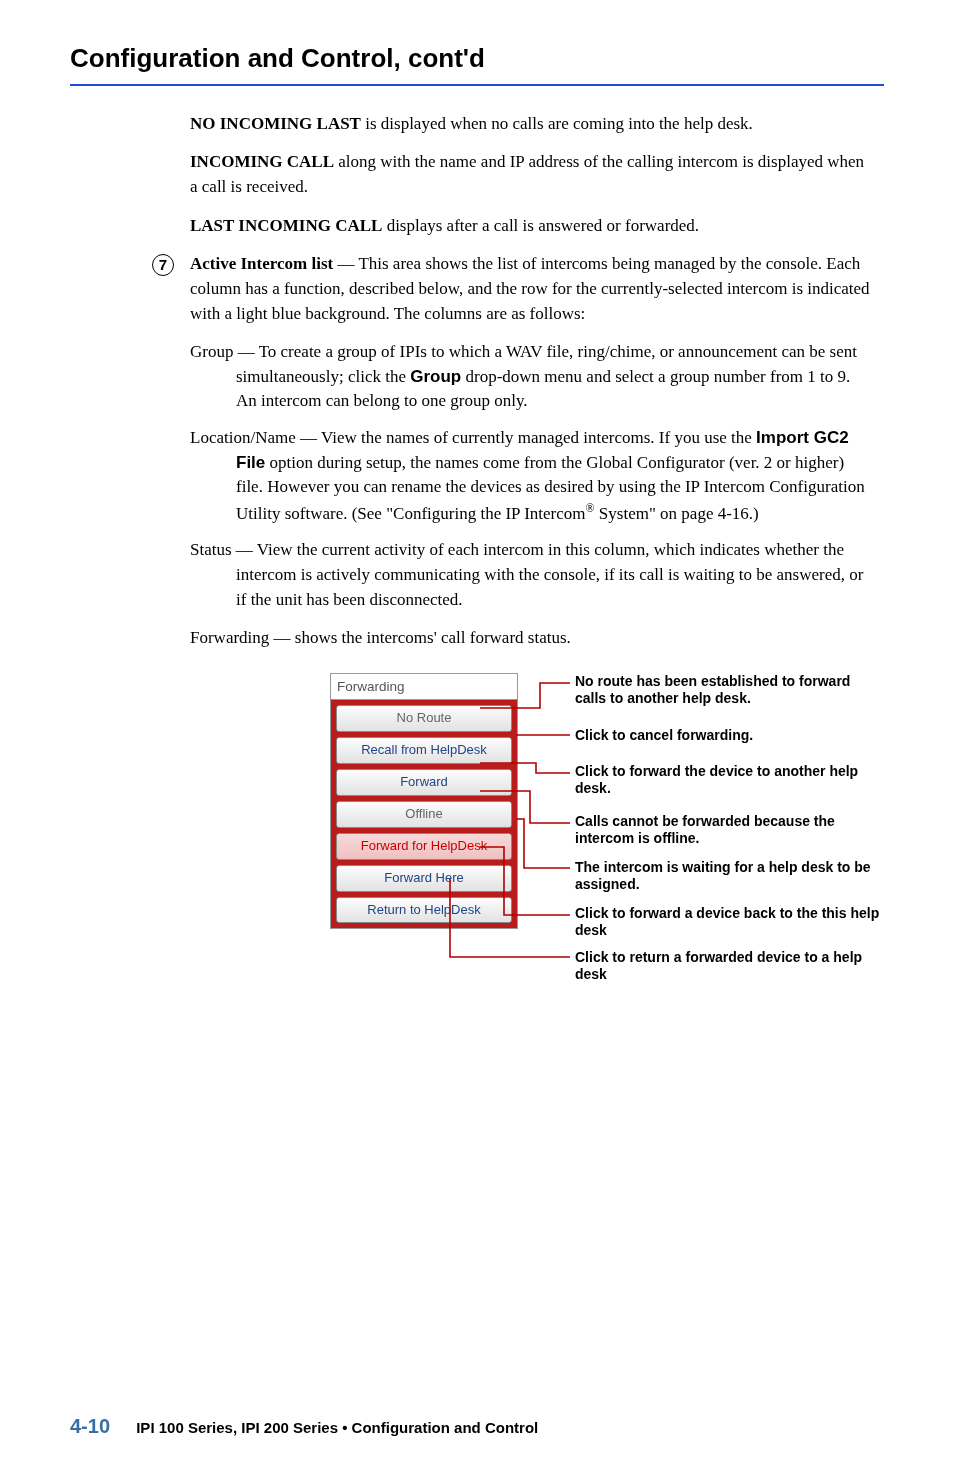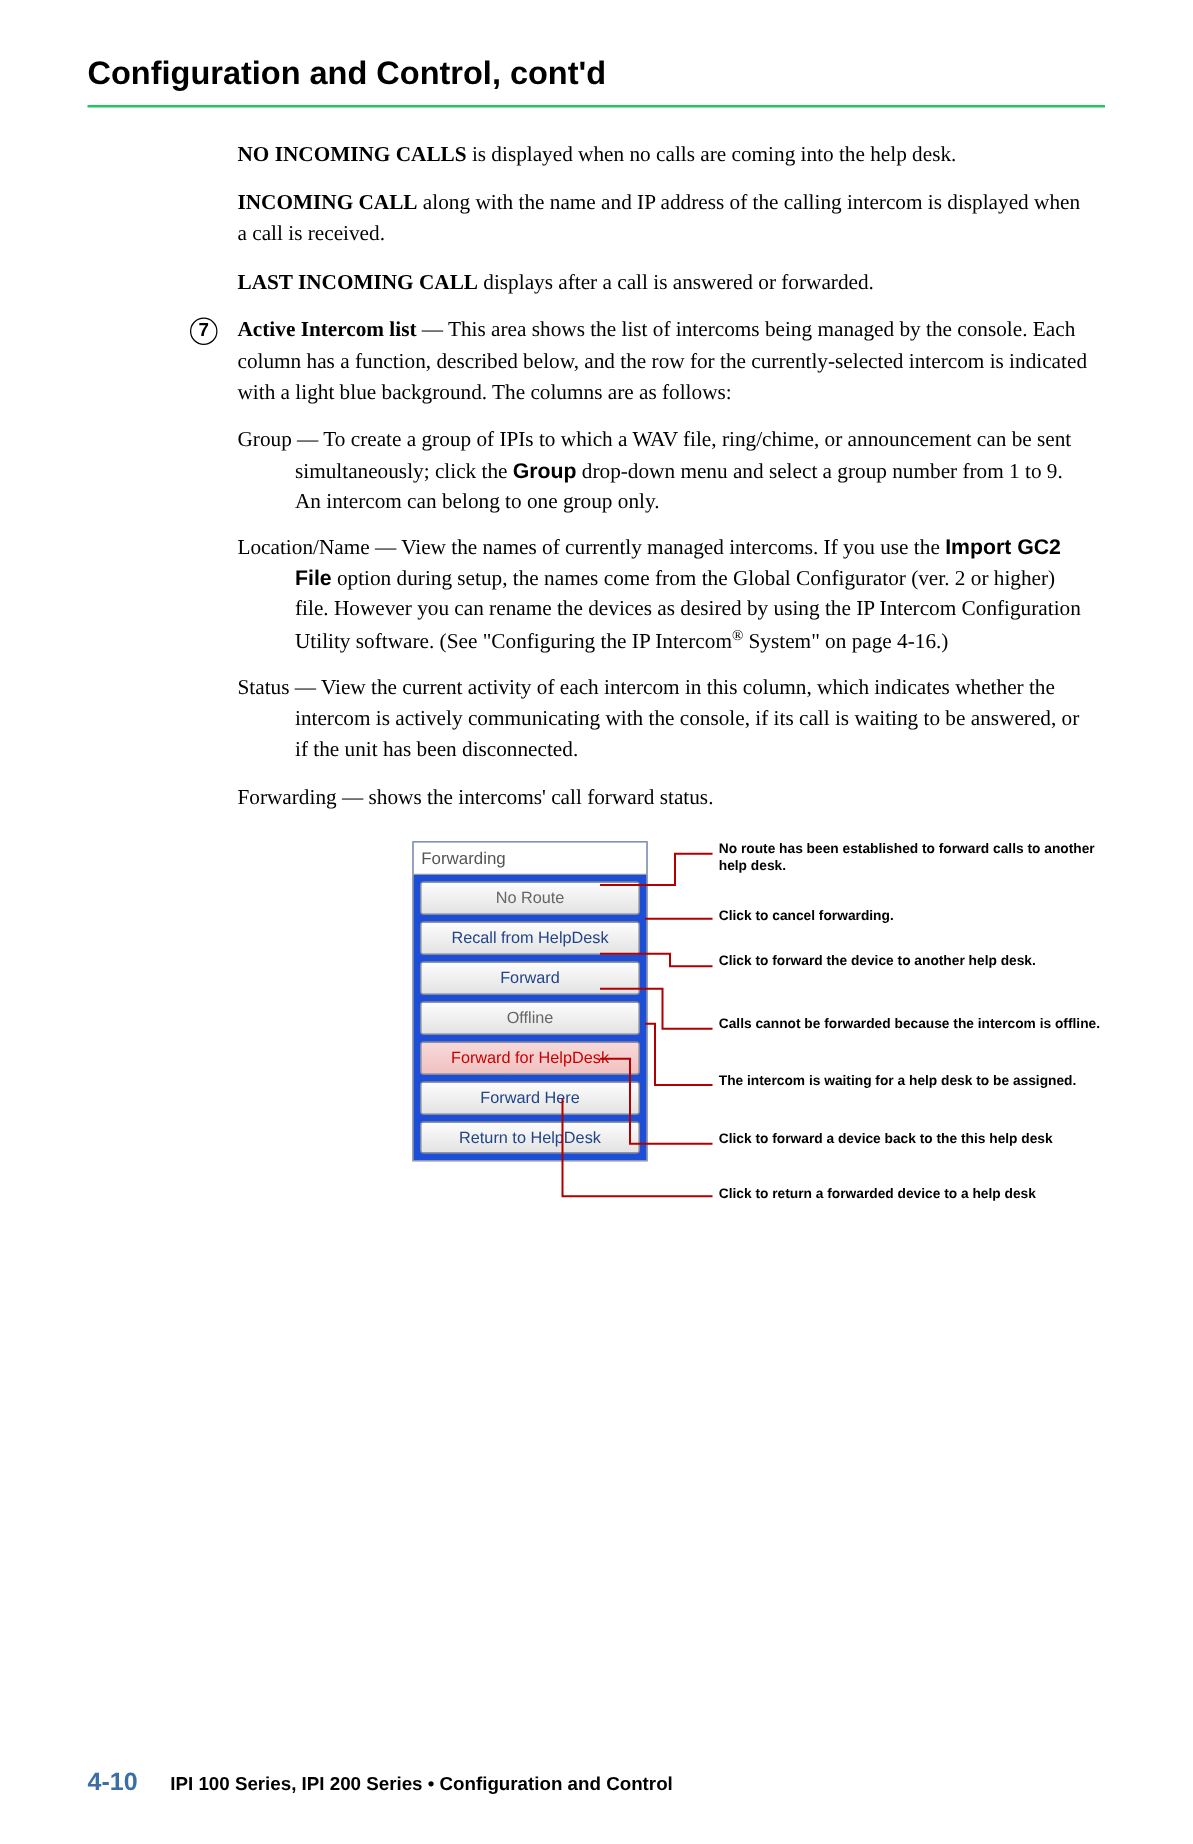"Configuration and Control, cont'd" .section-title { border-bottom: 2px solid #22c55e -> 2px solid #1d4ed8 }
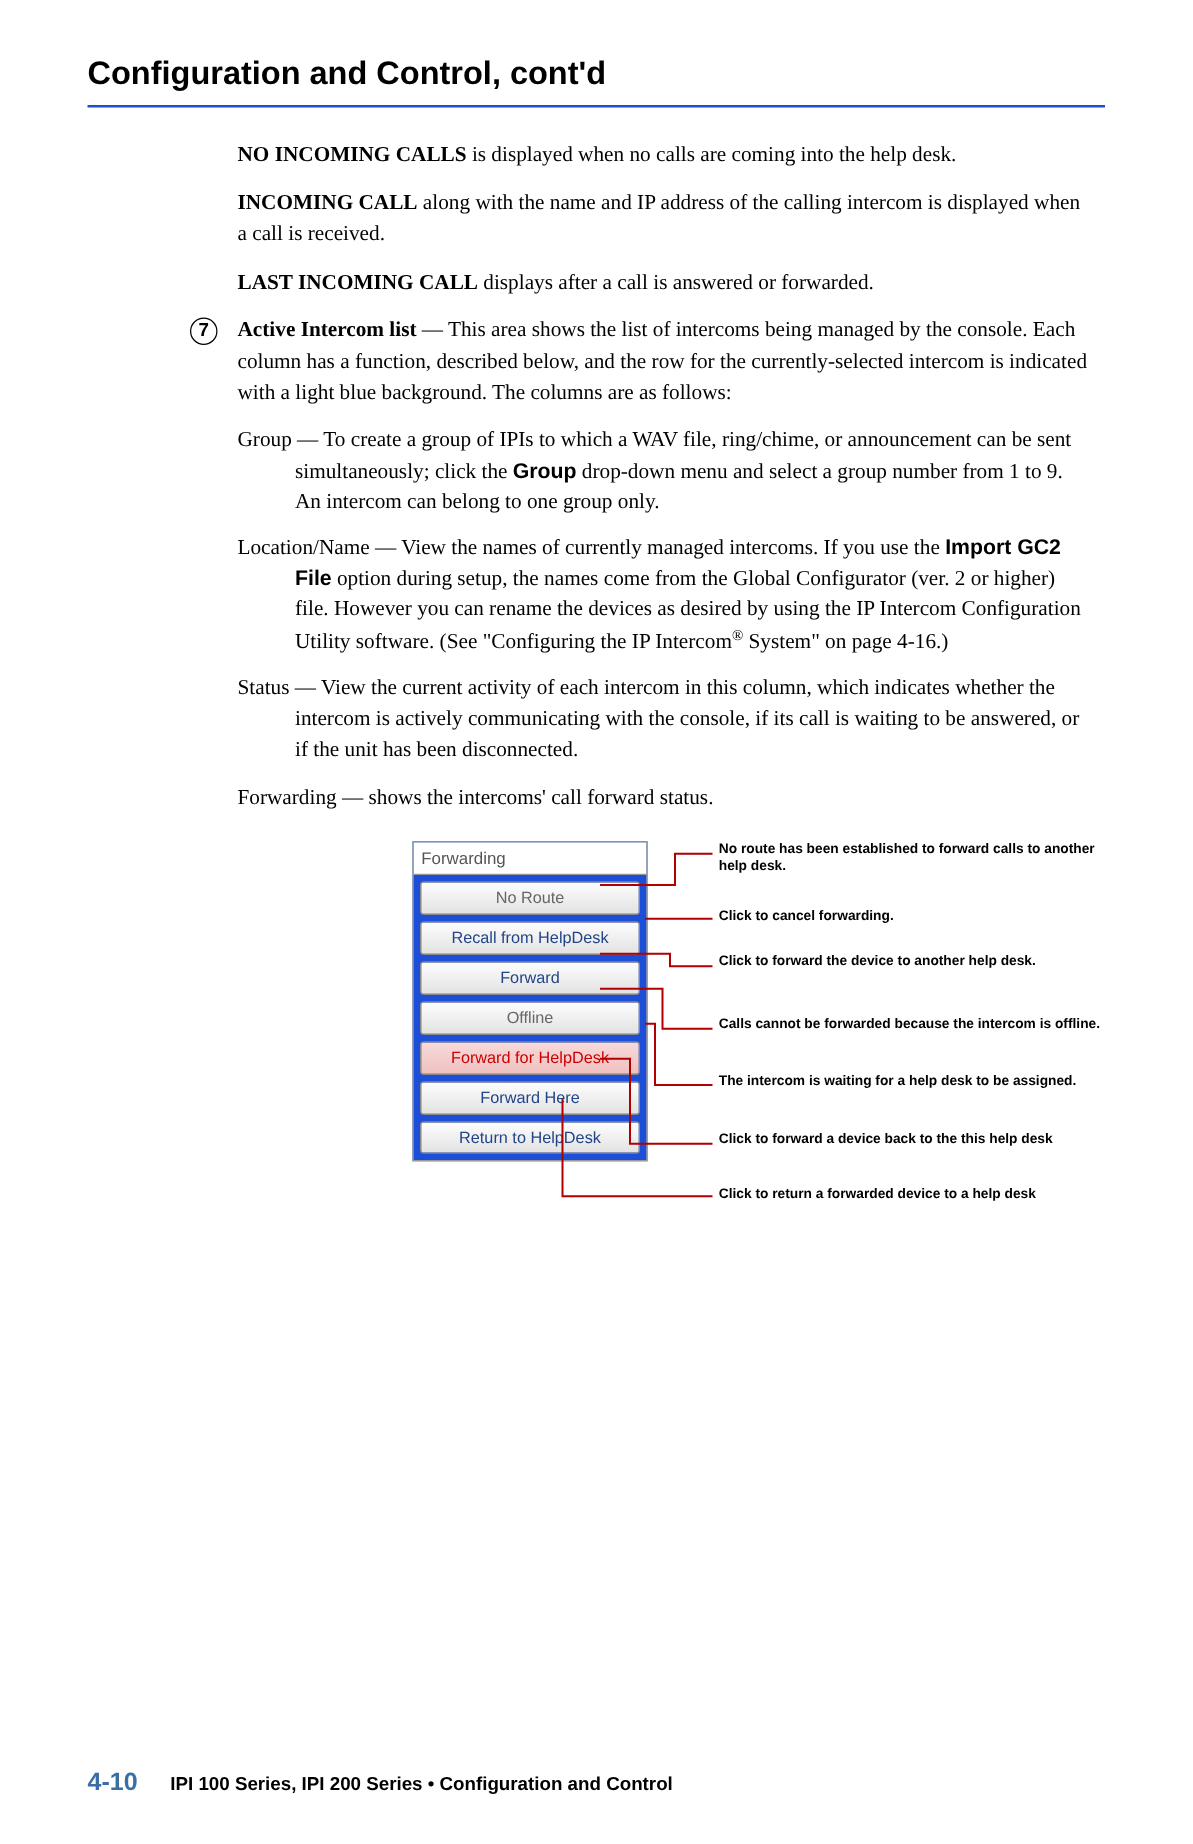"NO INCOMING CALLS" span.bold-run { text: CALLS -> LAST }
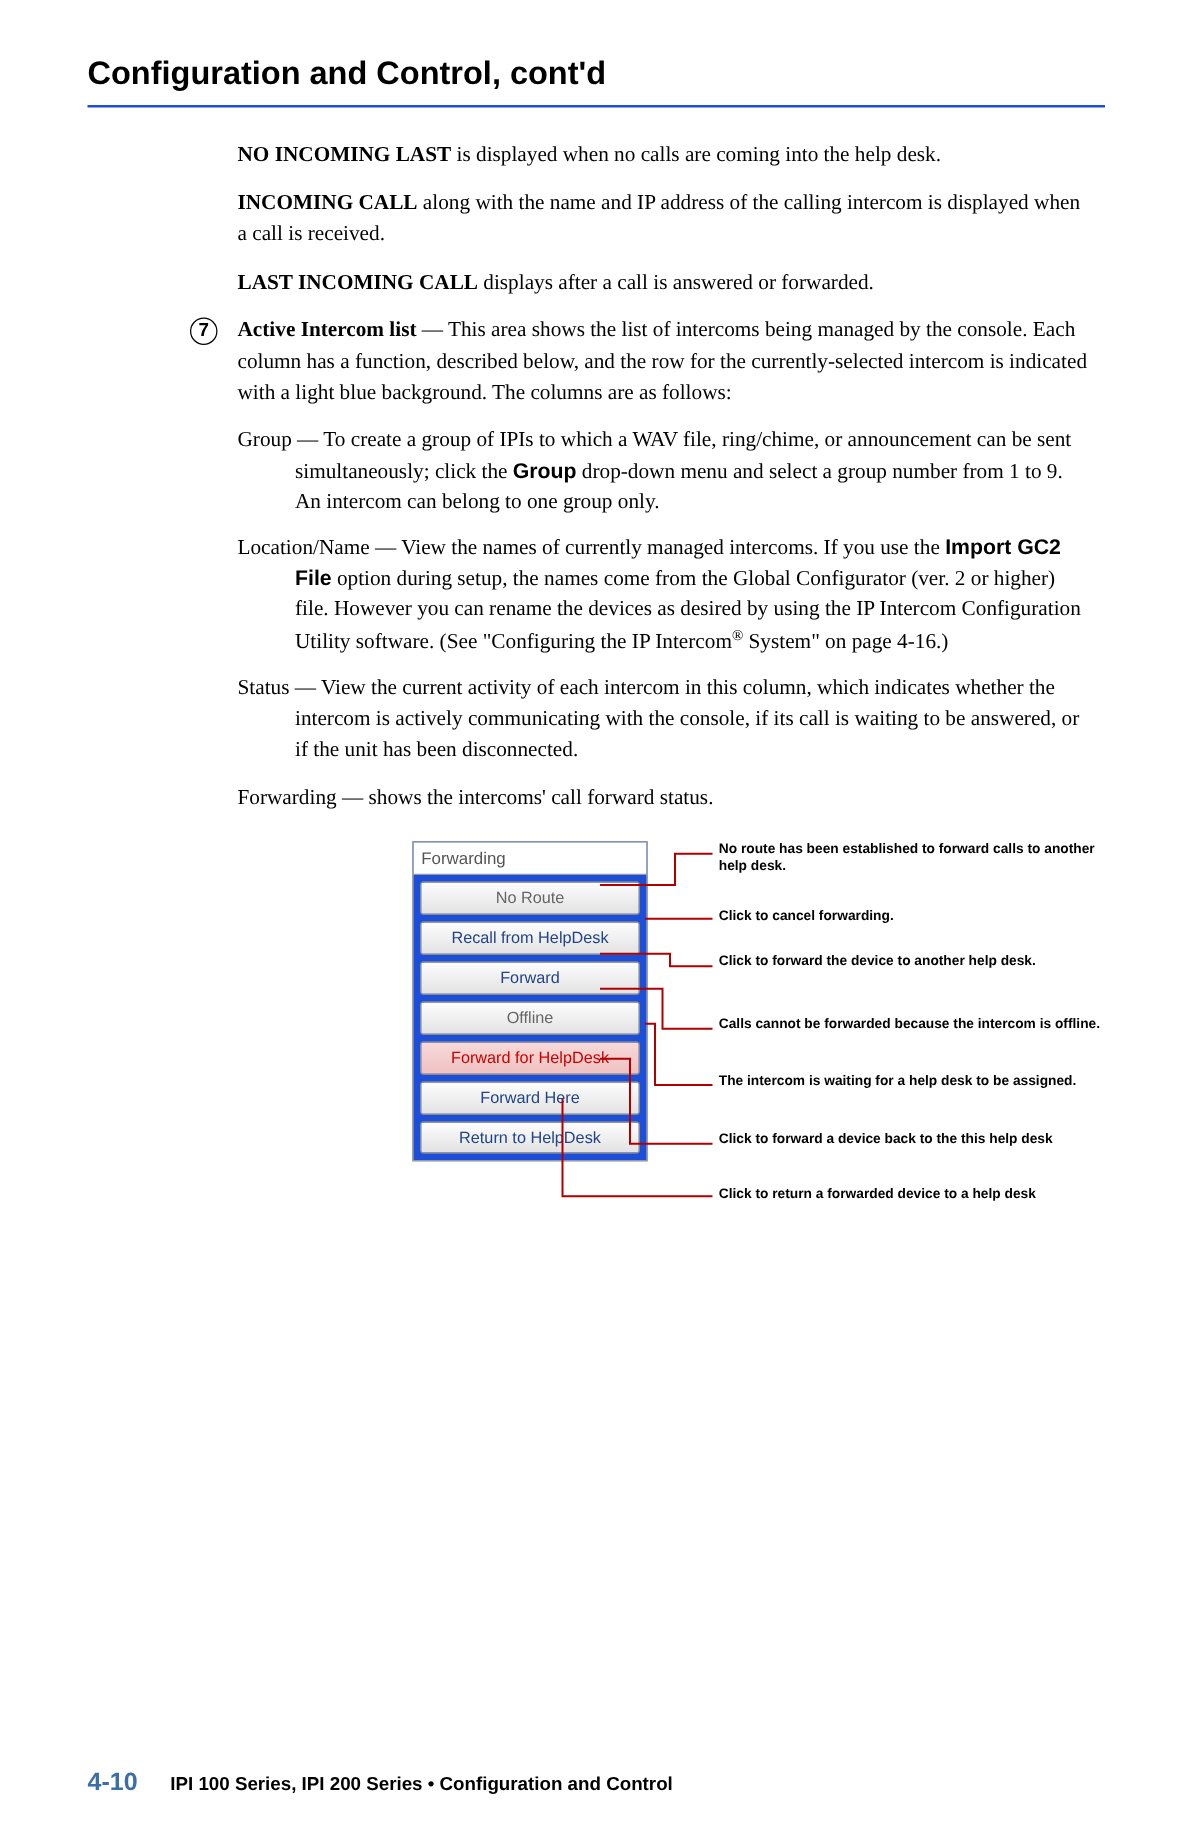"Forwarding" .panel { background: #1d4ed8 -> #b91c1c }
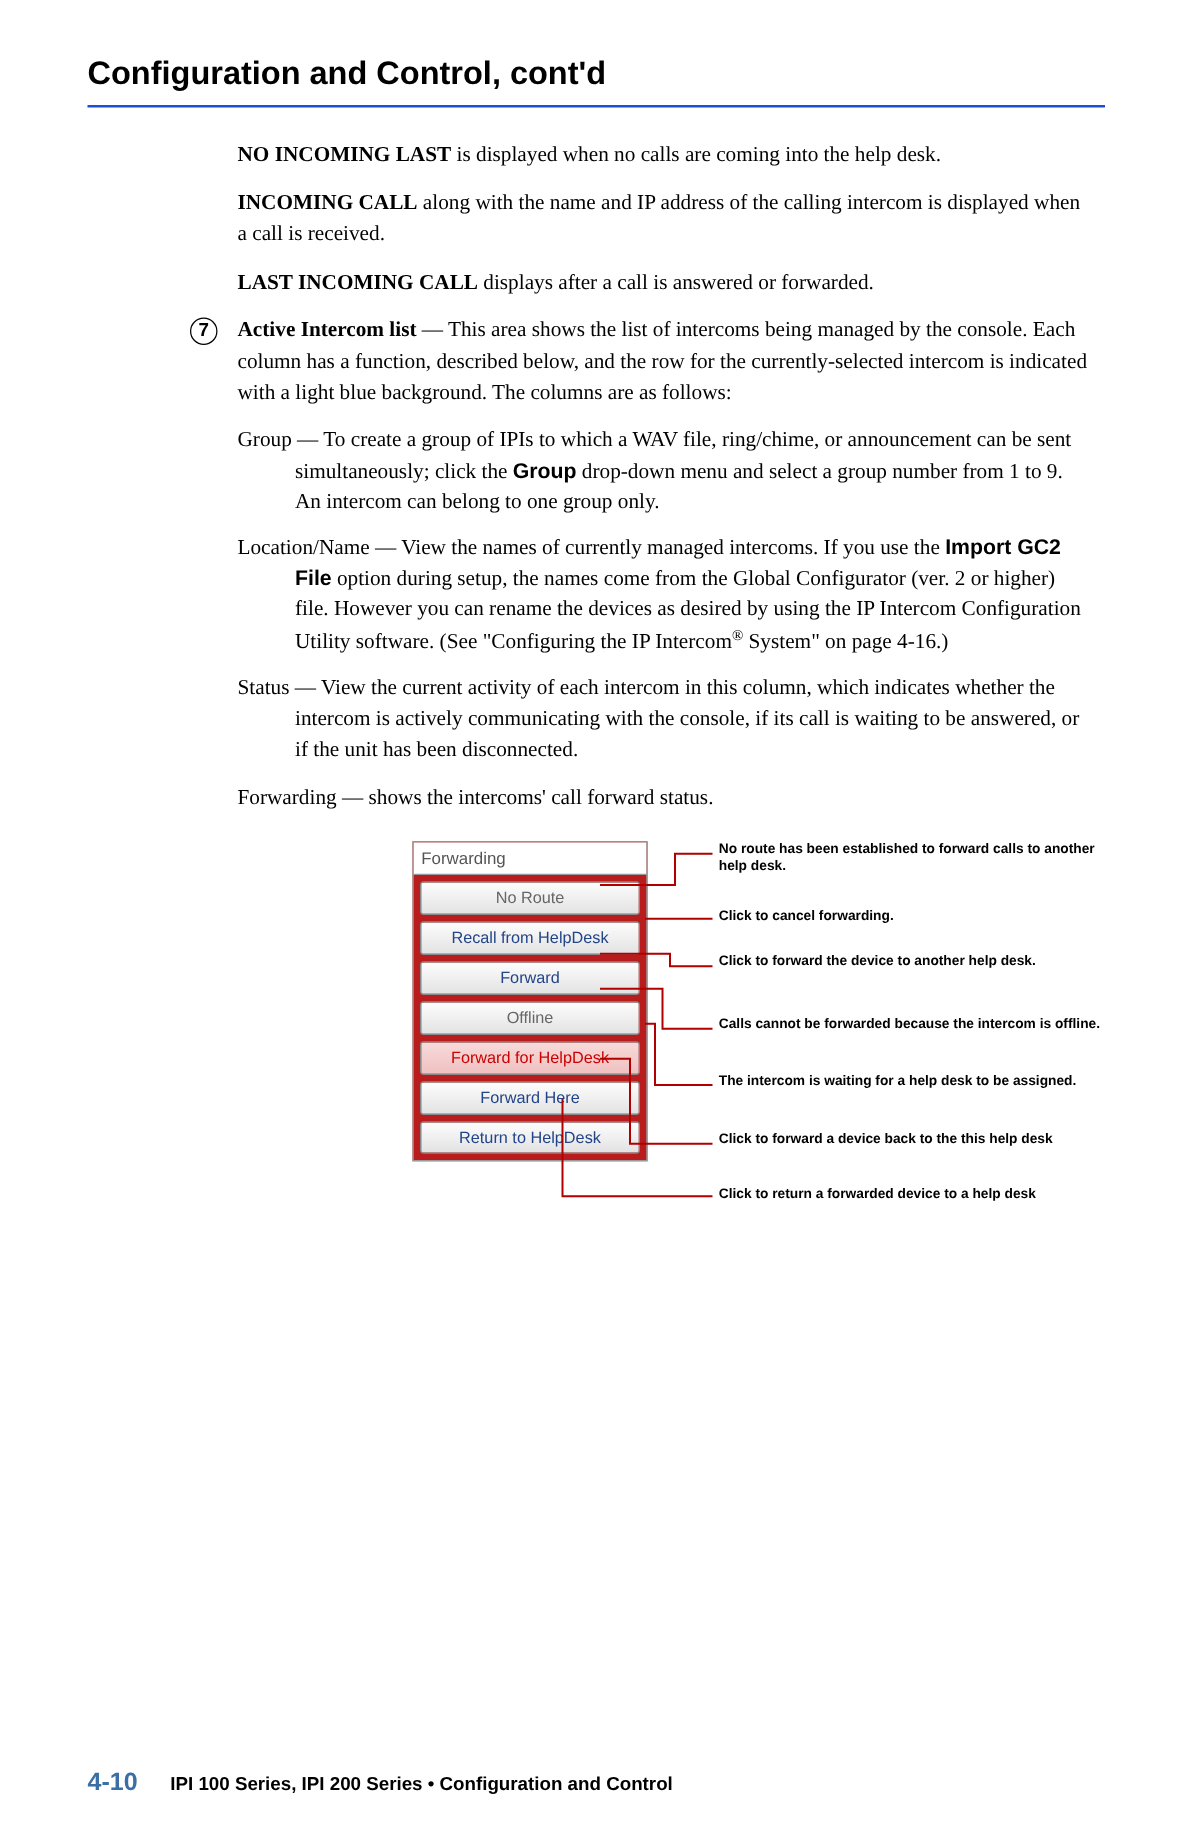"No route has been established" .annot { font-size: 11px -> 14px }
